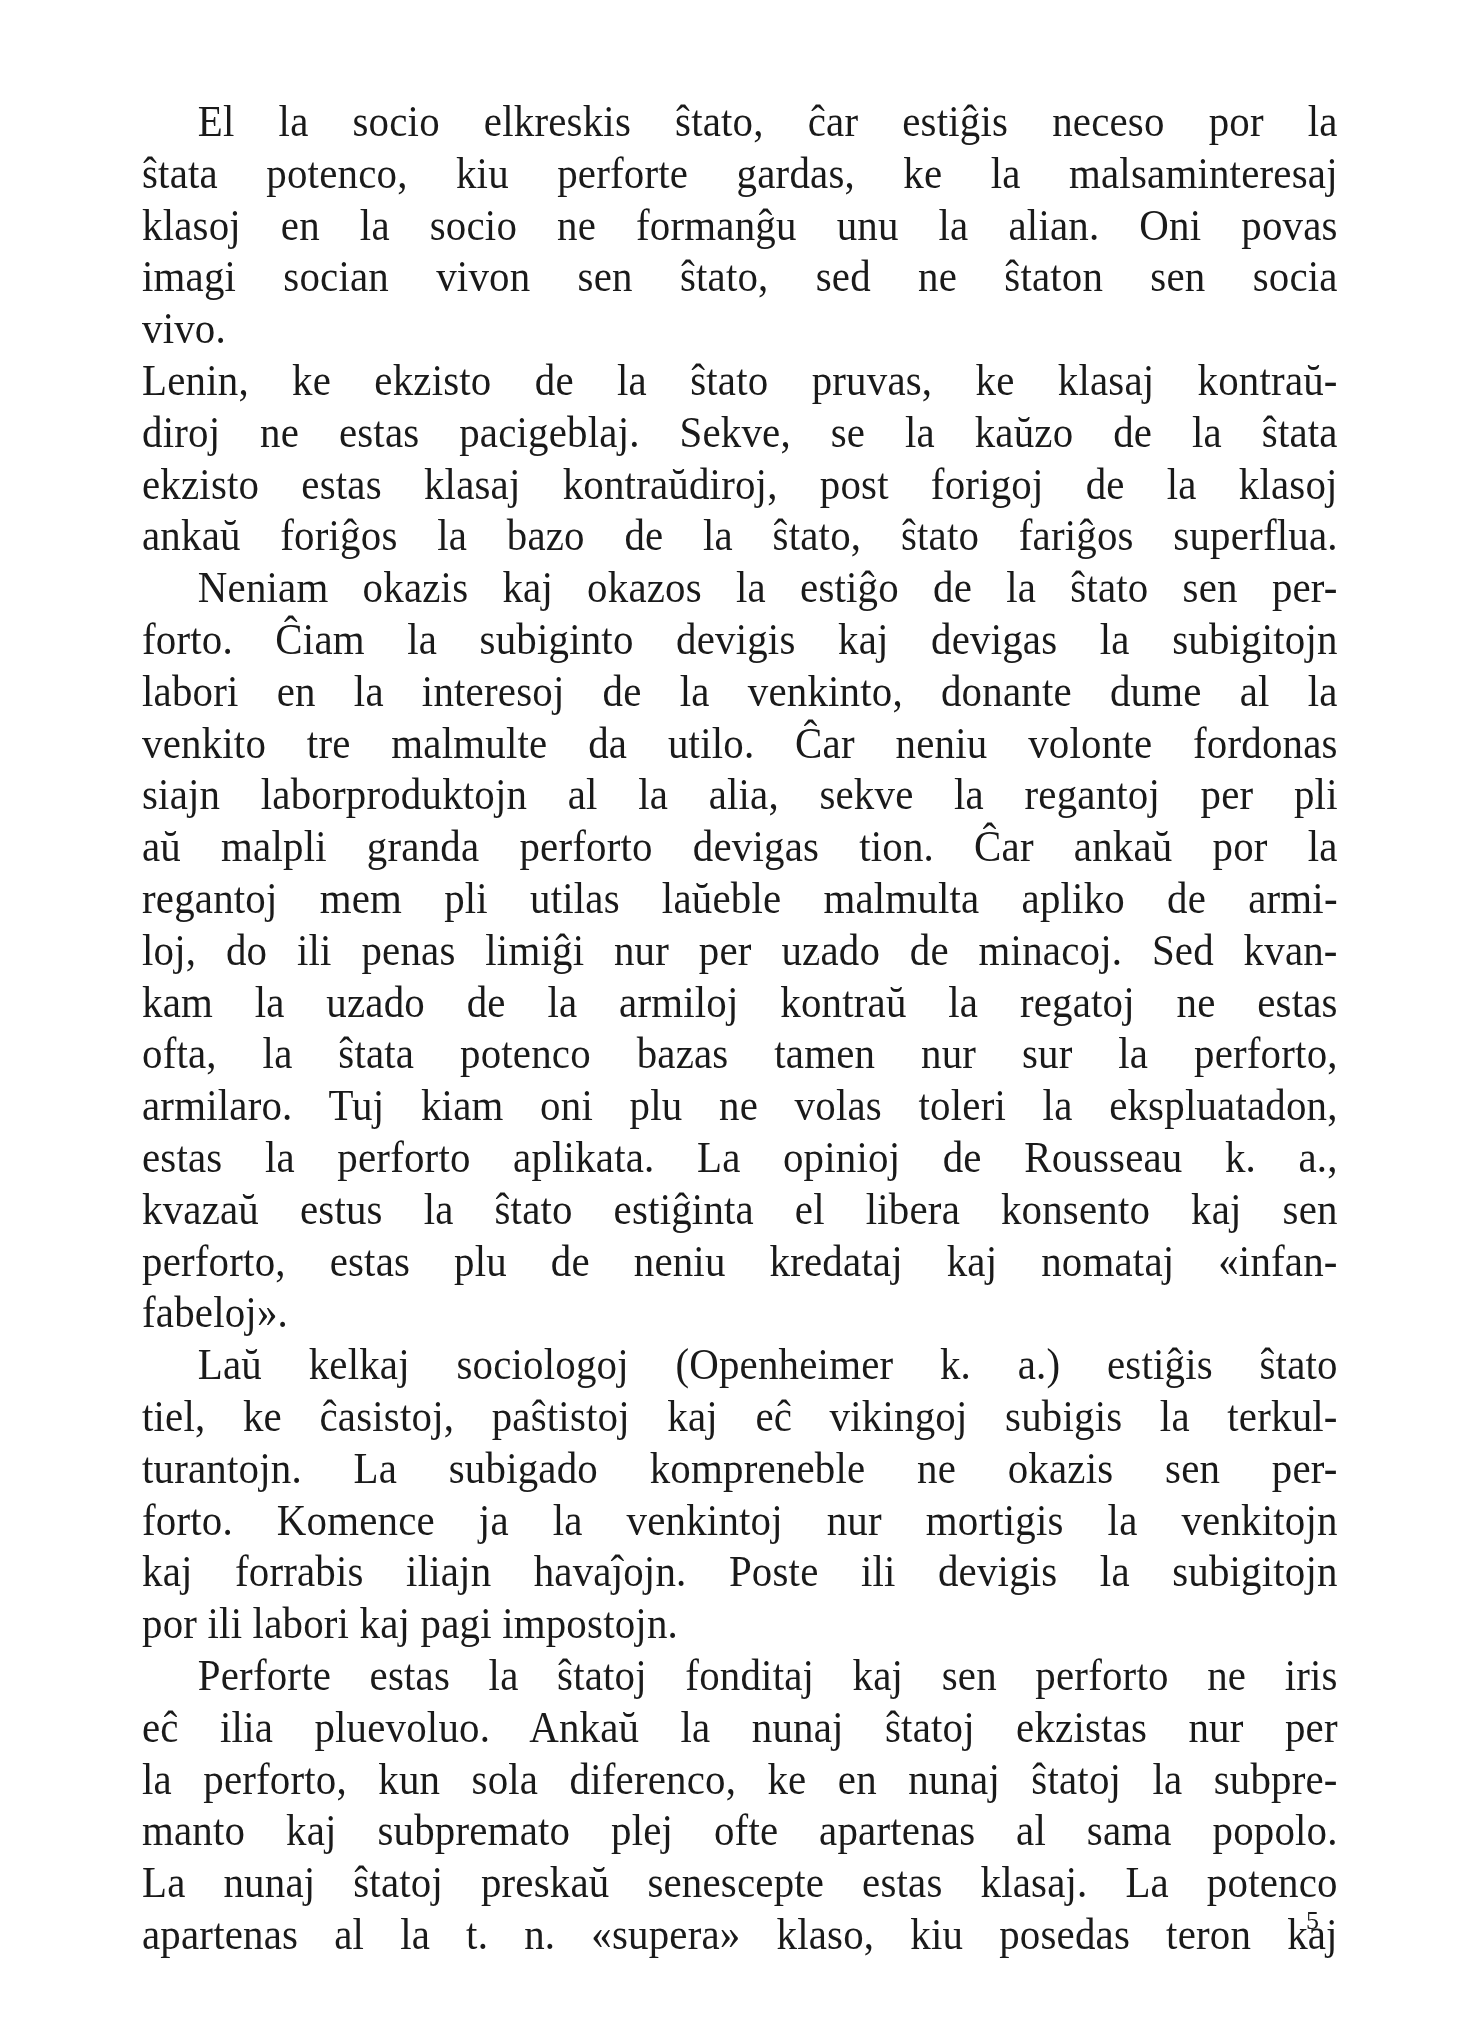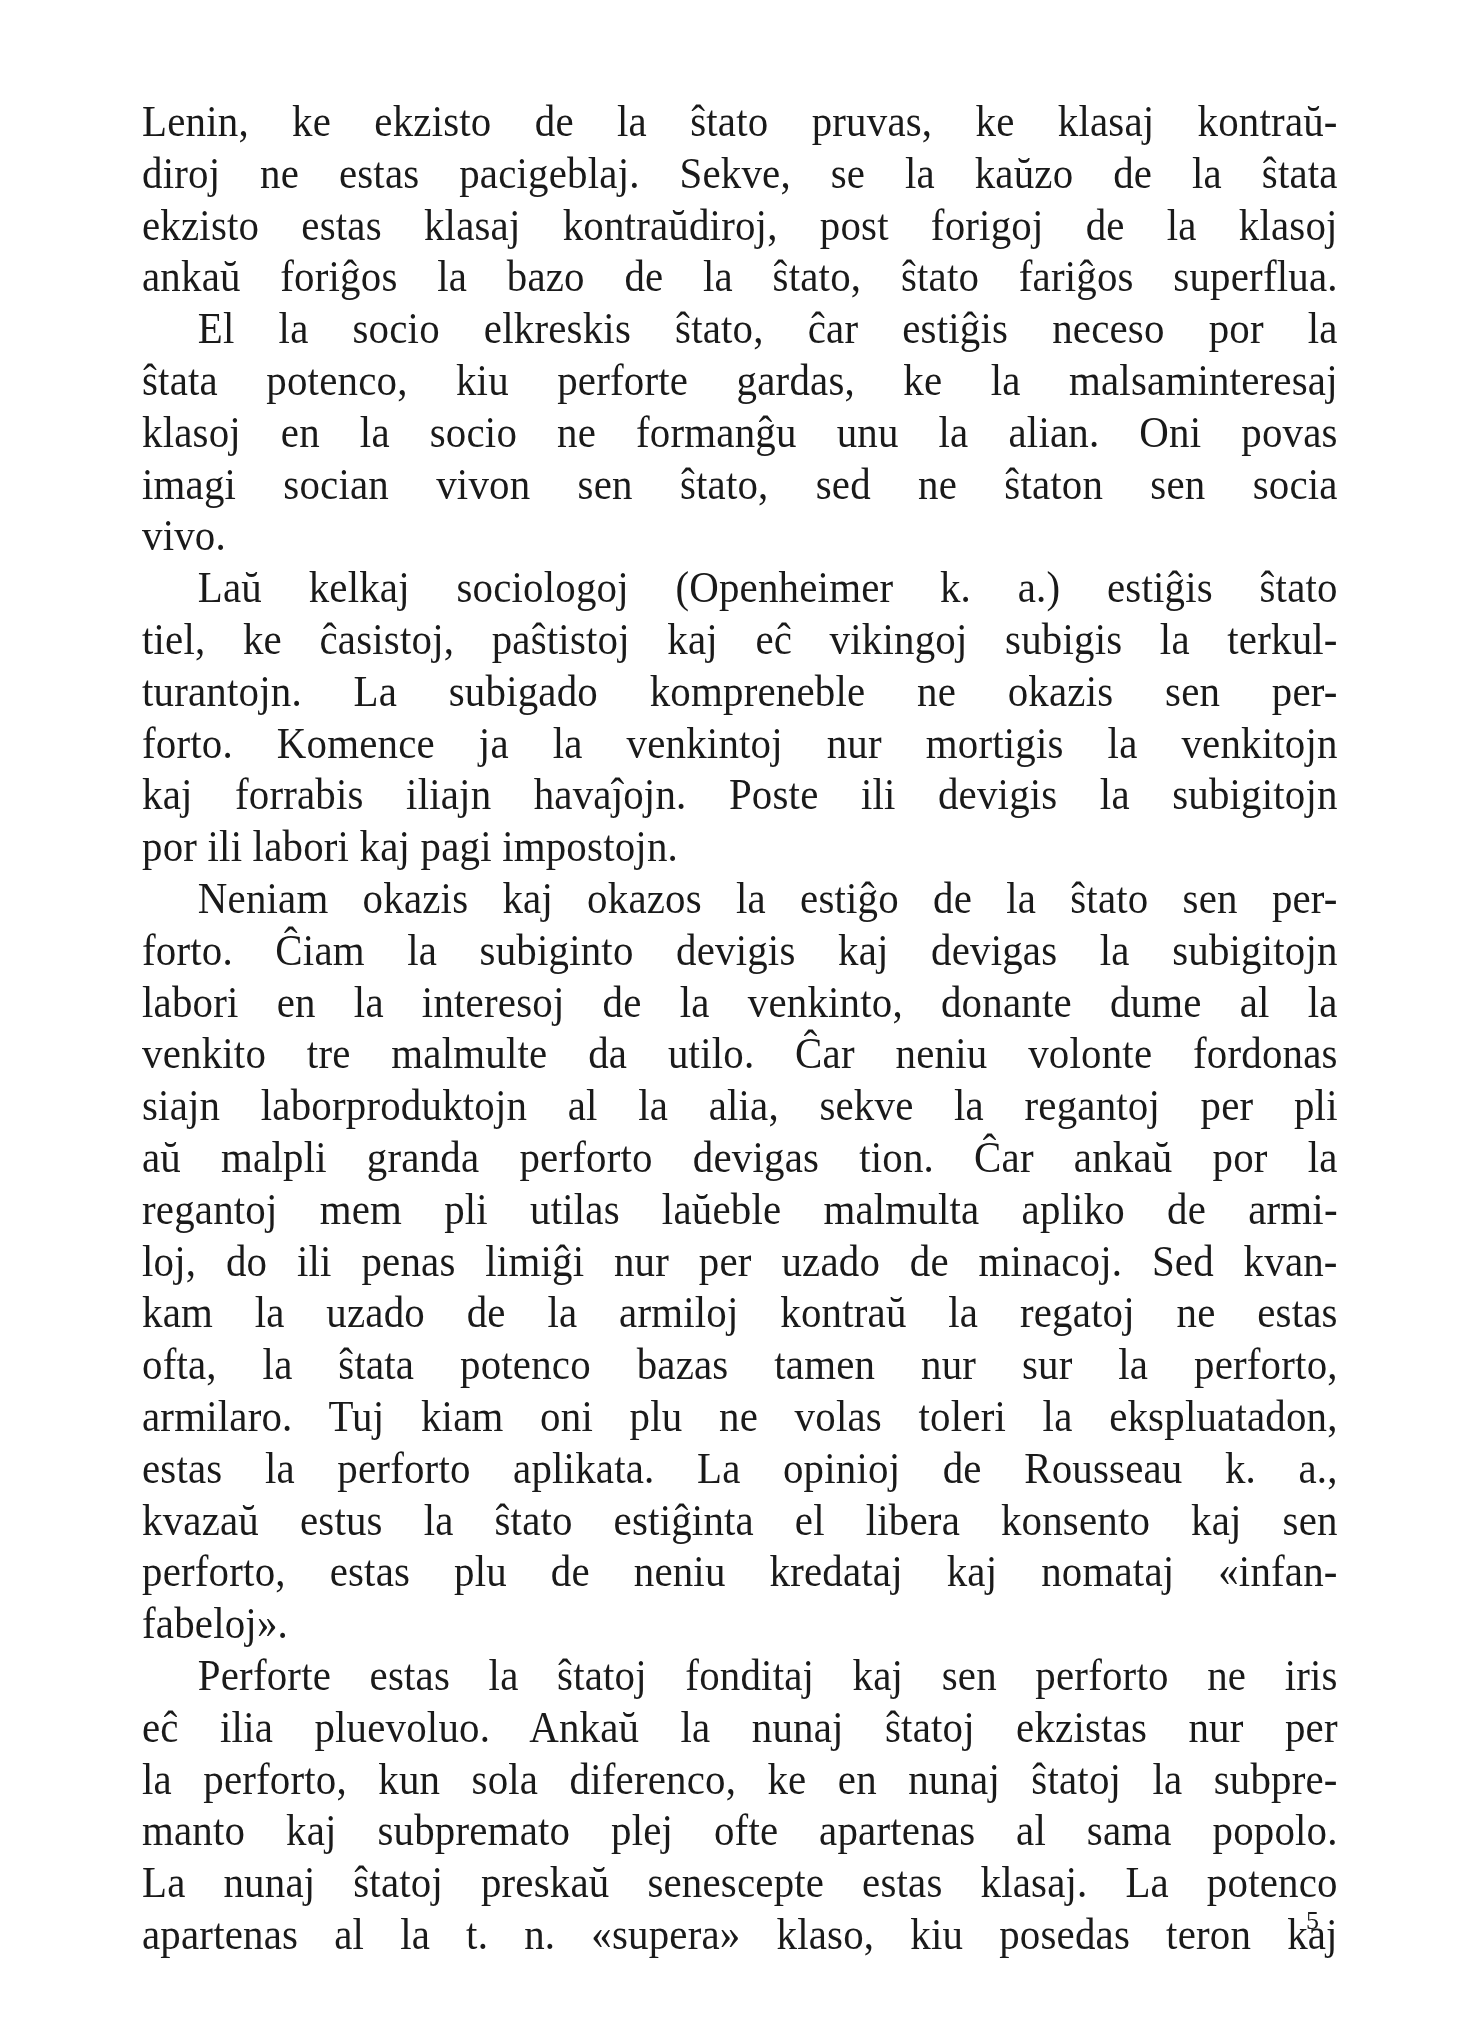"Lenin, ke ekzisto de la" div { order: before "El la socio elkreskis ŝtato," -> after "El la socio elkreskis ŝtato," }
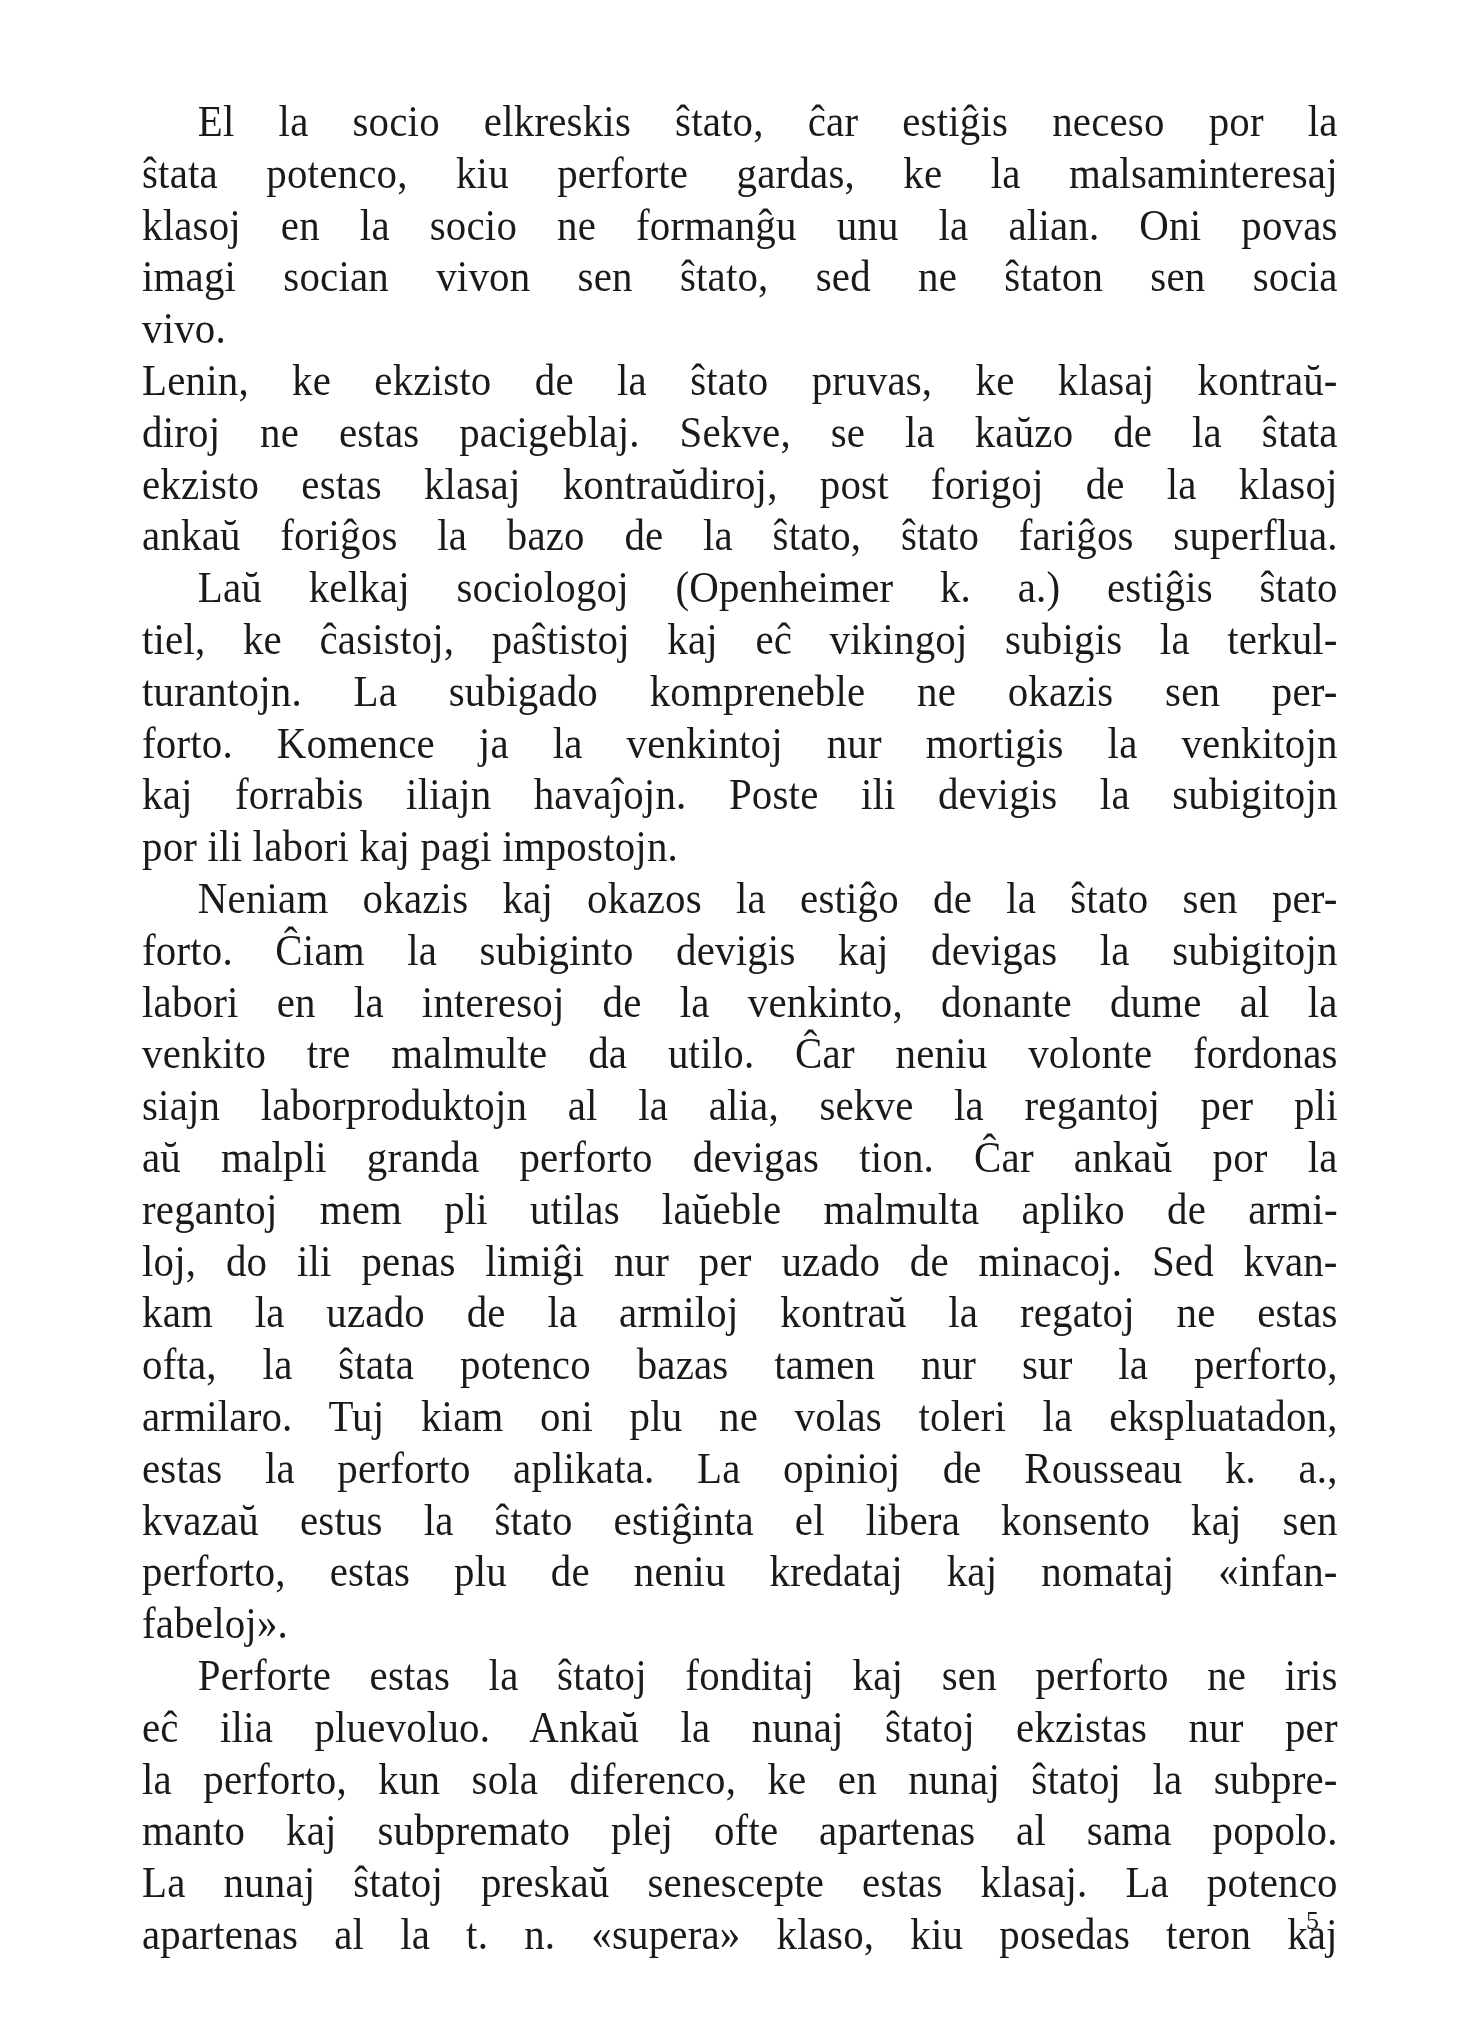"Laŭ kelkaj sociologoj (Openheimer k." div { order: before "Neniam okazis kaj okazos la" -> after "Neniam okazis kaj okazos la" }
